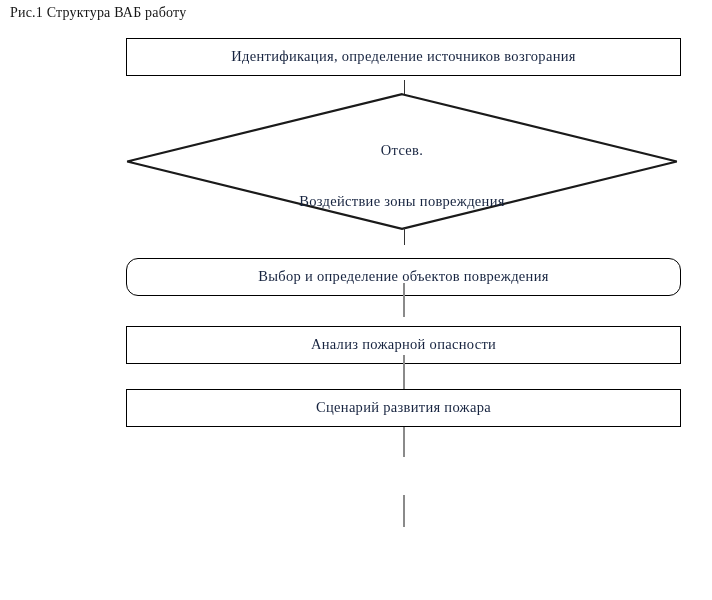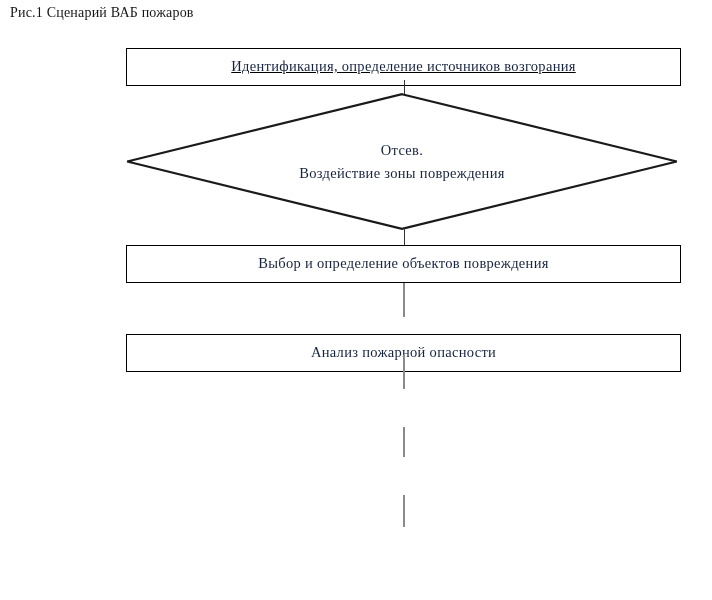"Рис.1 Сценарий ВАБ пожаров" div { text: Сценарий ВАБ пожаров -> Структура ВАБ работу }
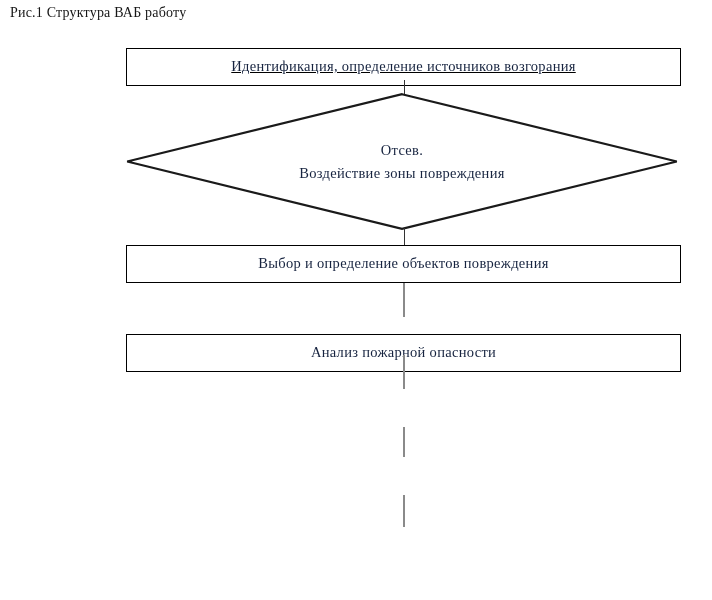"Идентификация, определение источников" div.node-box { text-decoration: underline -> none; top: 48px -> 38px }
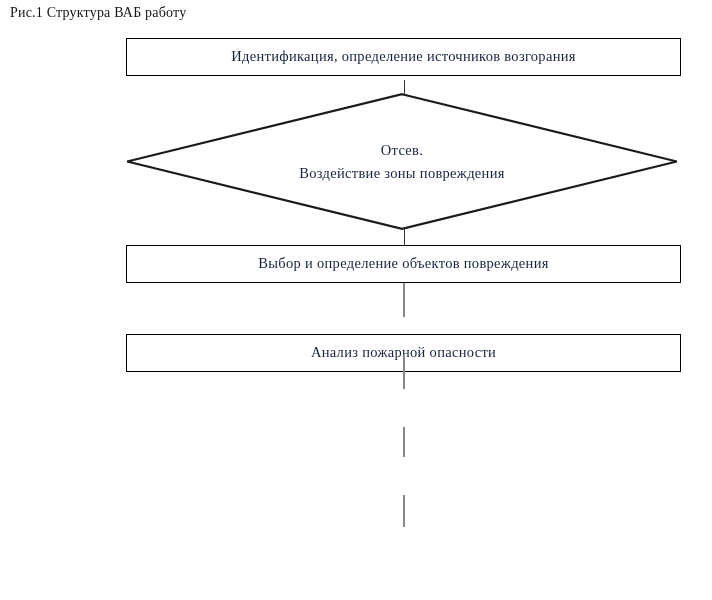"Отсев." #decision-label .node-label { margin-top: none -> 28px }
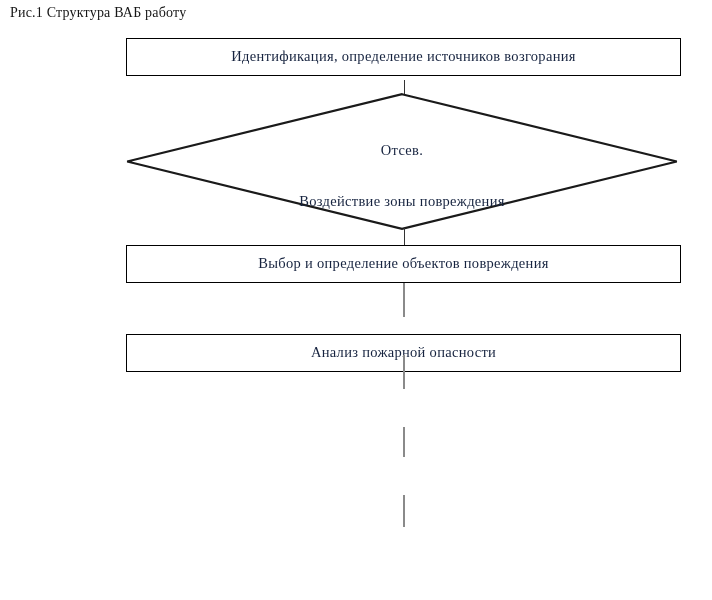"Выбор и определение объектов повреждения" div.node-box { border-radius: none -> 12px; top: 245px -> 258px }
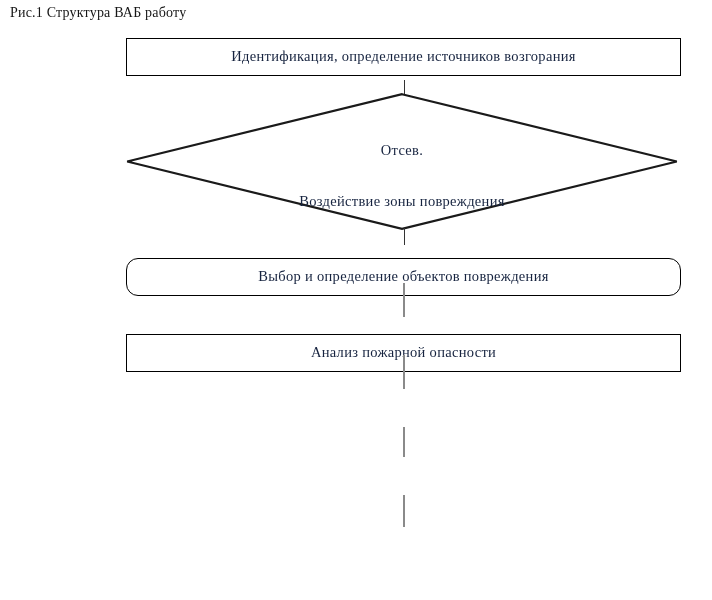"Анализ пожарной опасности" div.node-box { top: 334px -> 326px }
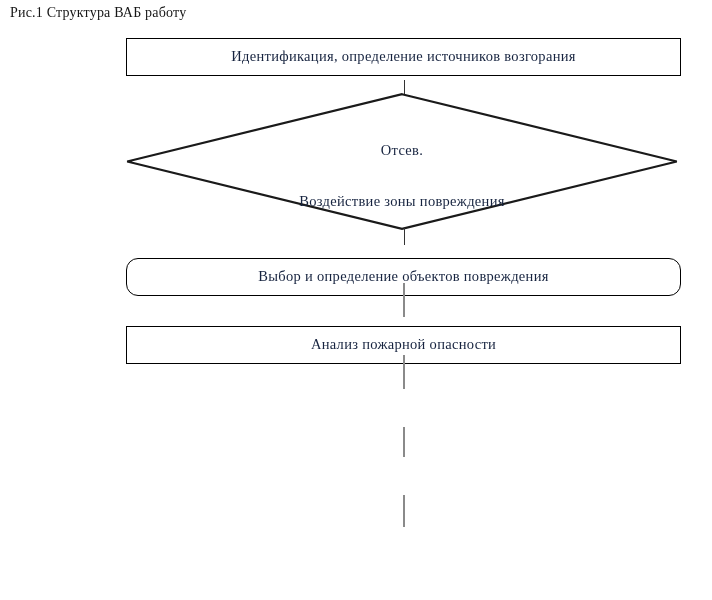"Сценарий развития пожара" div.node-box { html: none -> <div> <span>Сценарий развития пожара</span> </div> }
